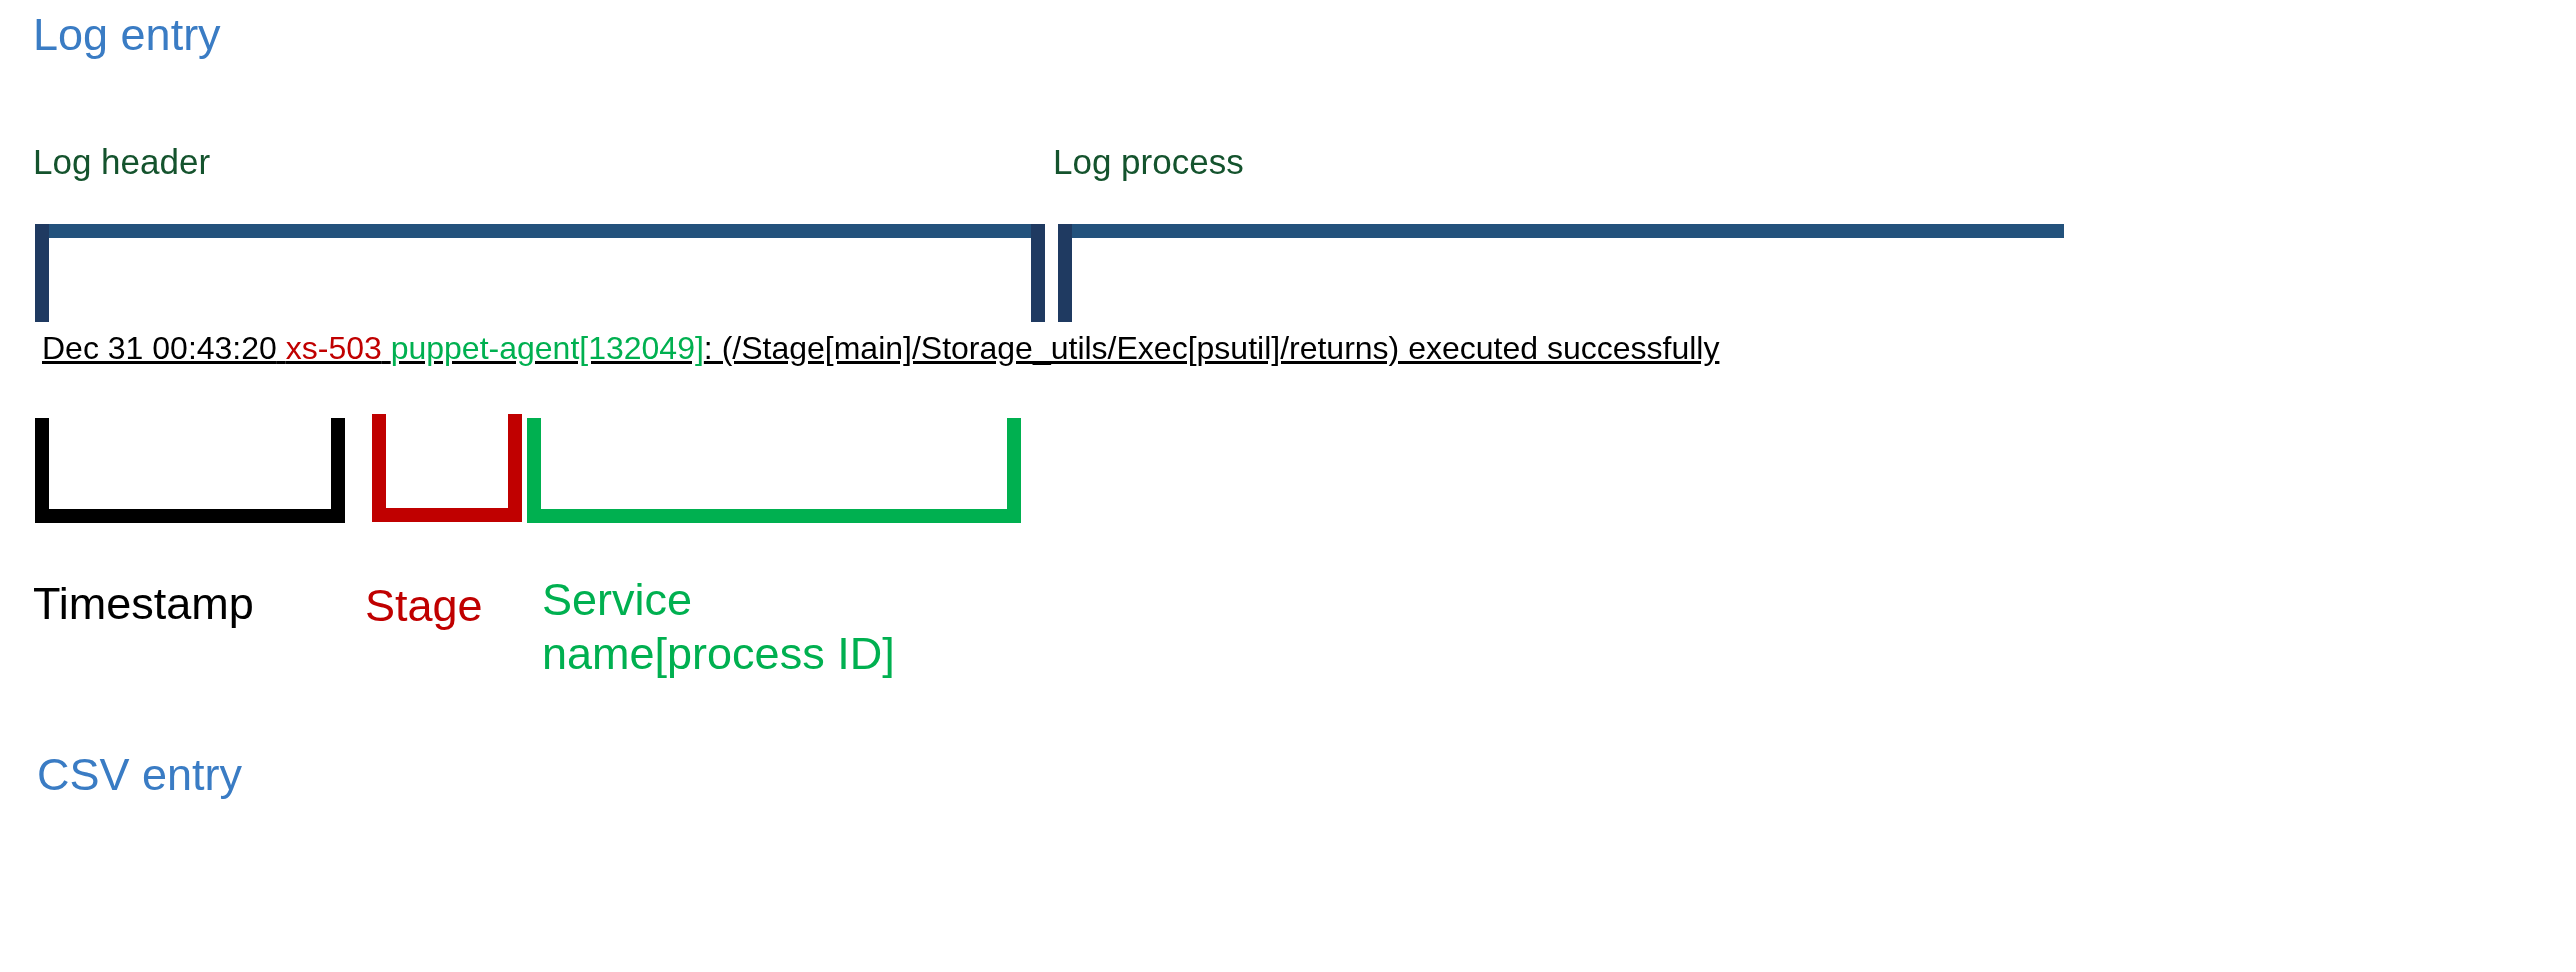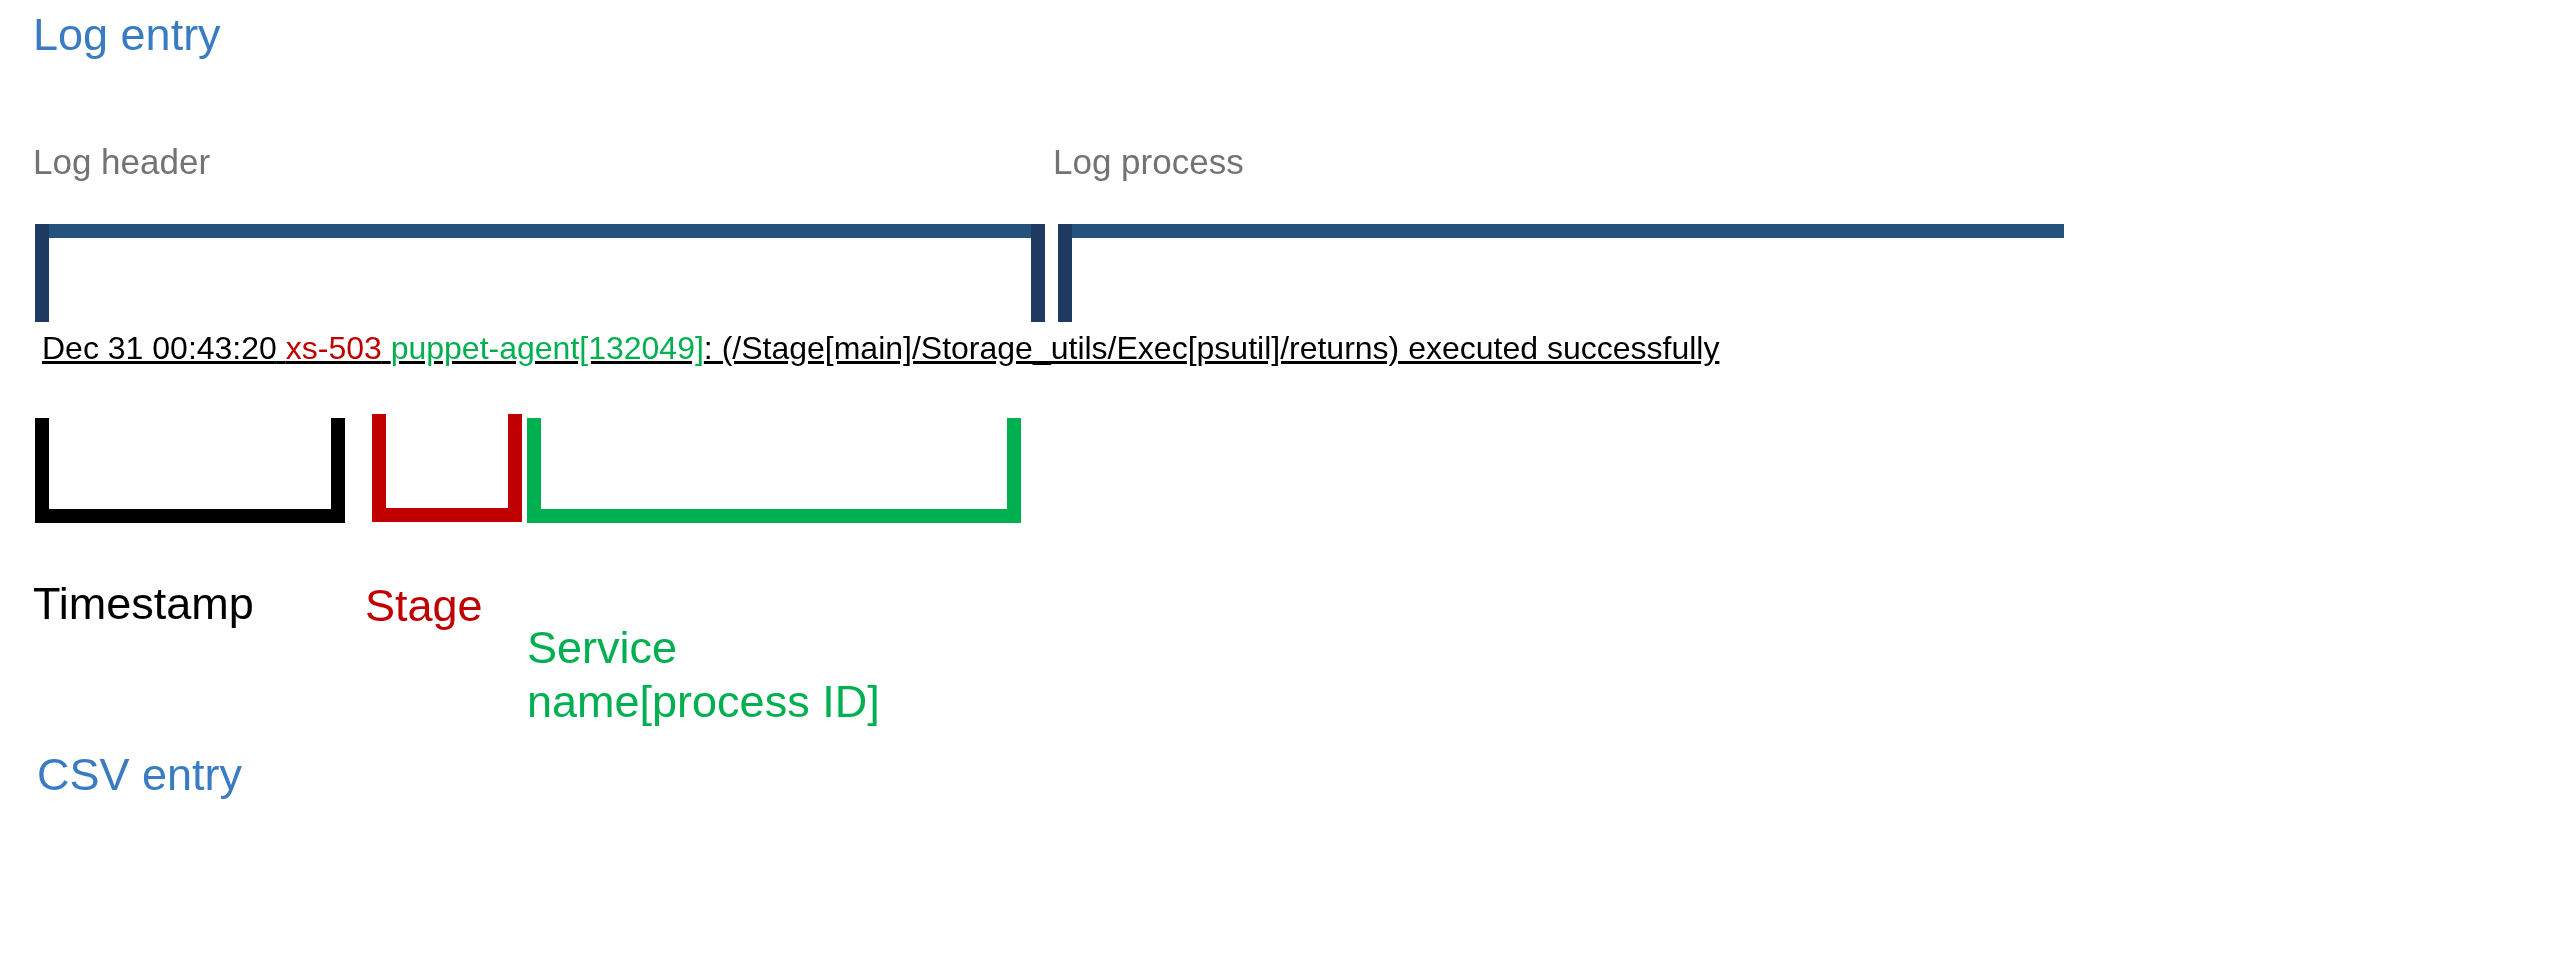"Log header" .sub-title { color: #737373 -> #14532d }
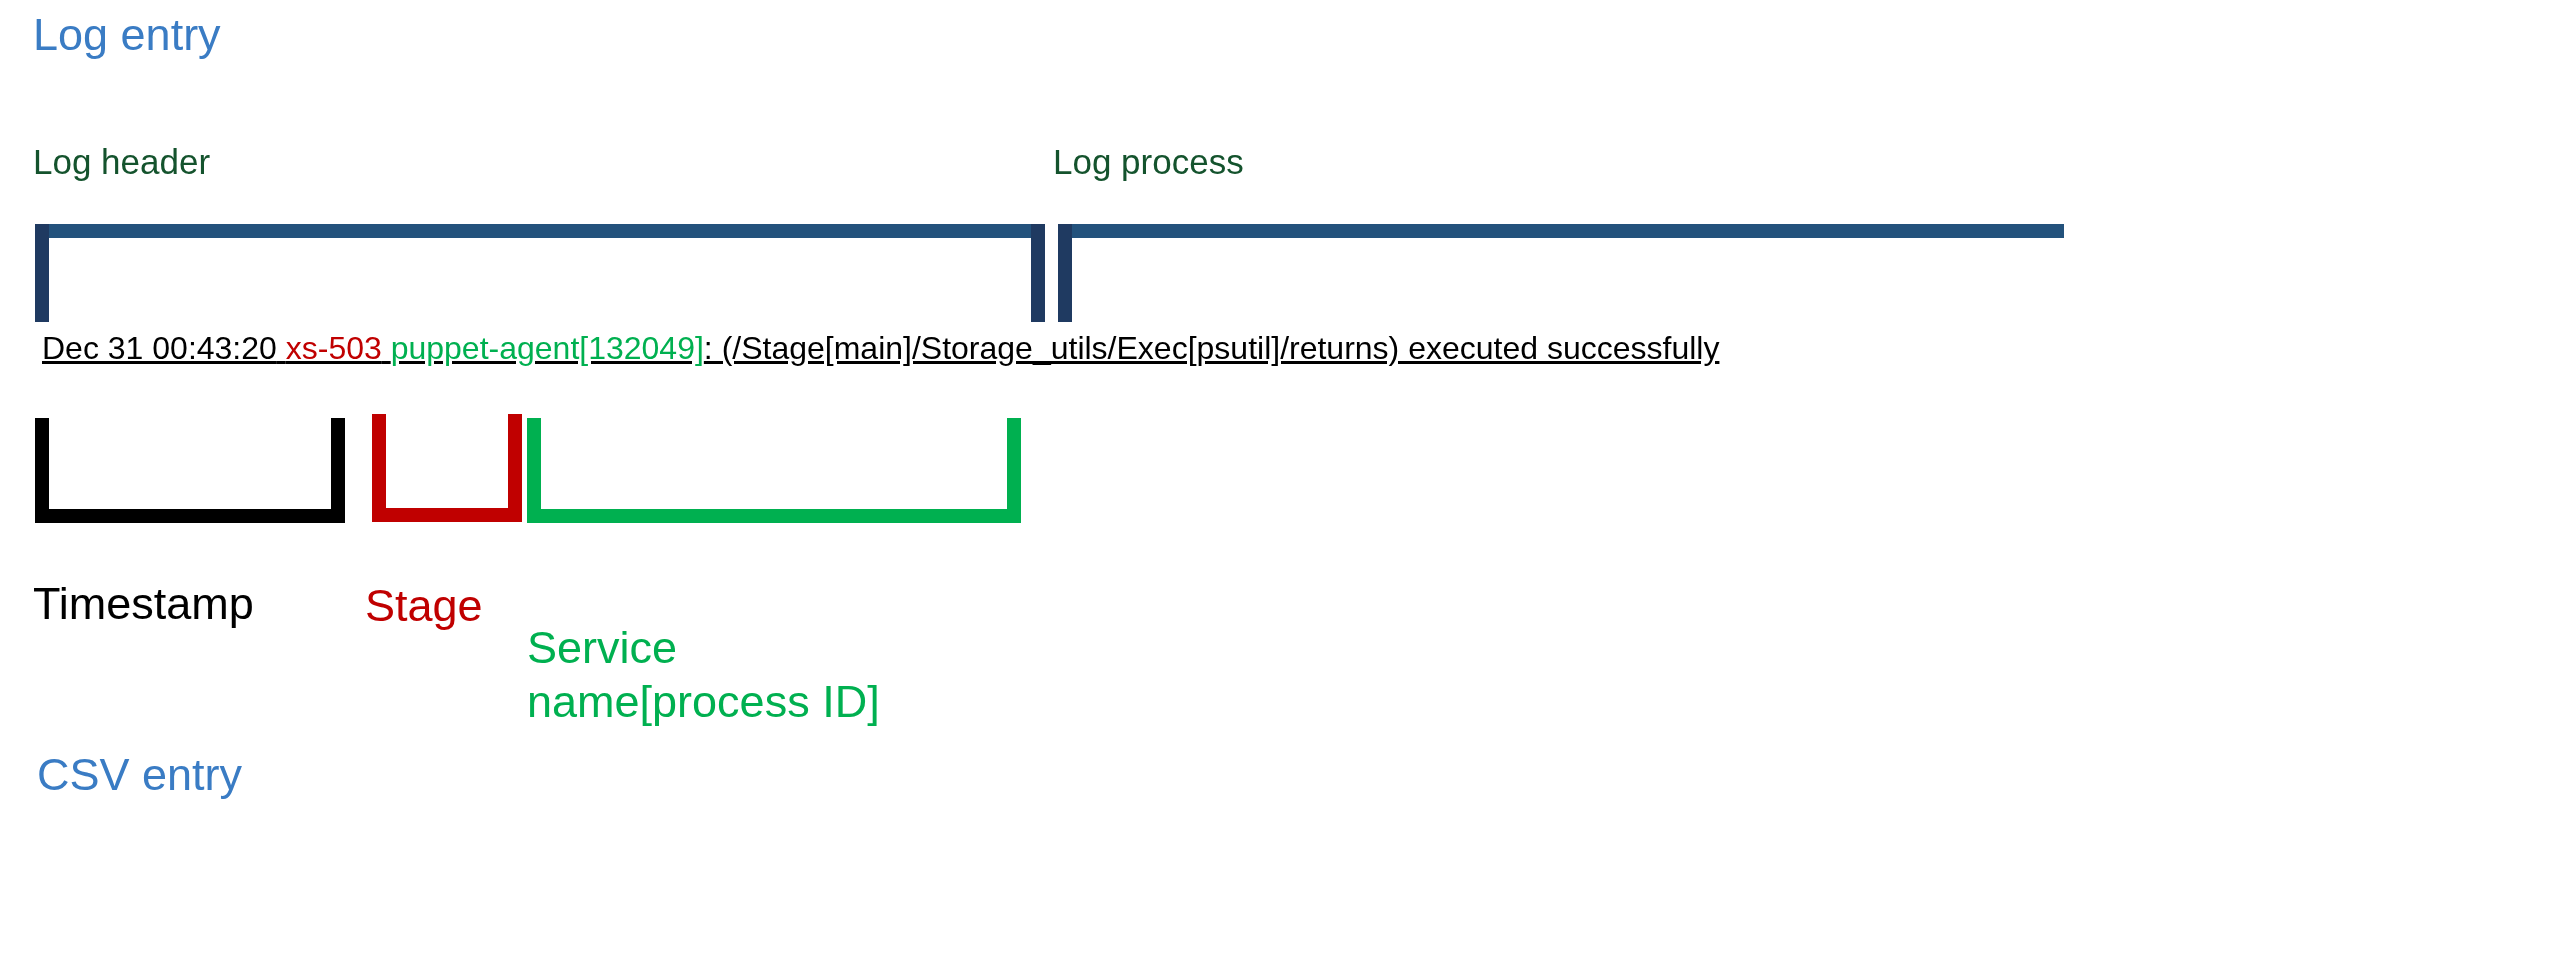"Service" div.part-label { left: 527px -> 542px; margin-top: 48px -> none }
